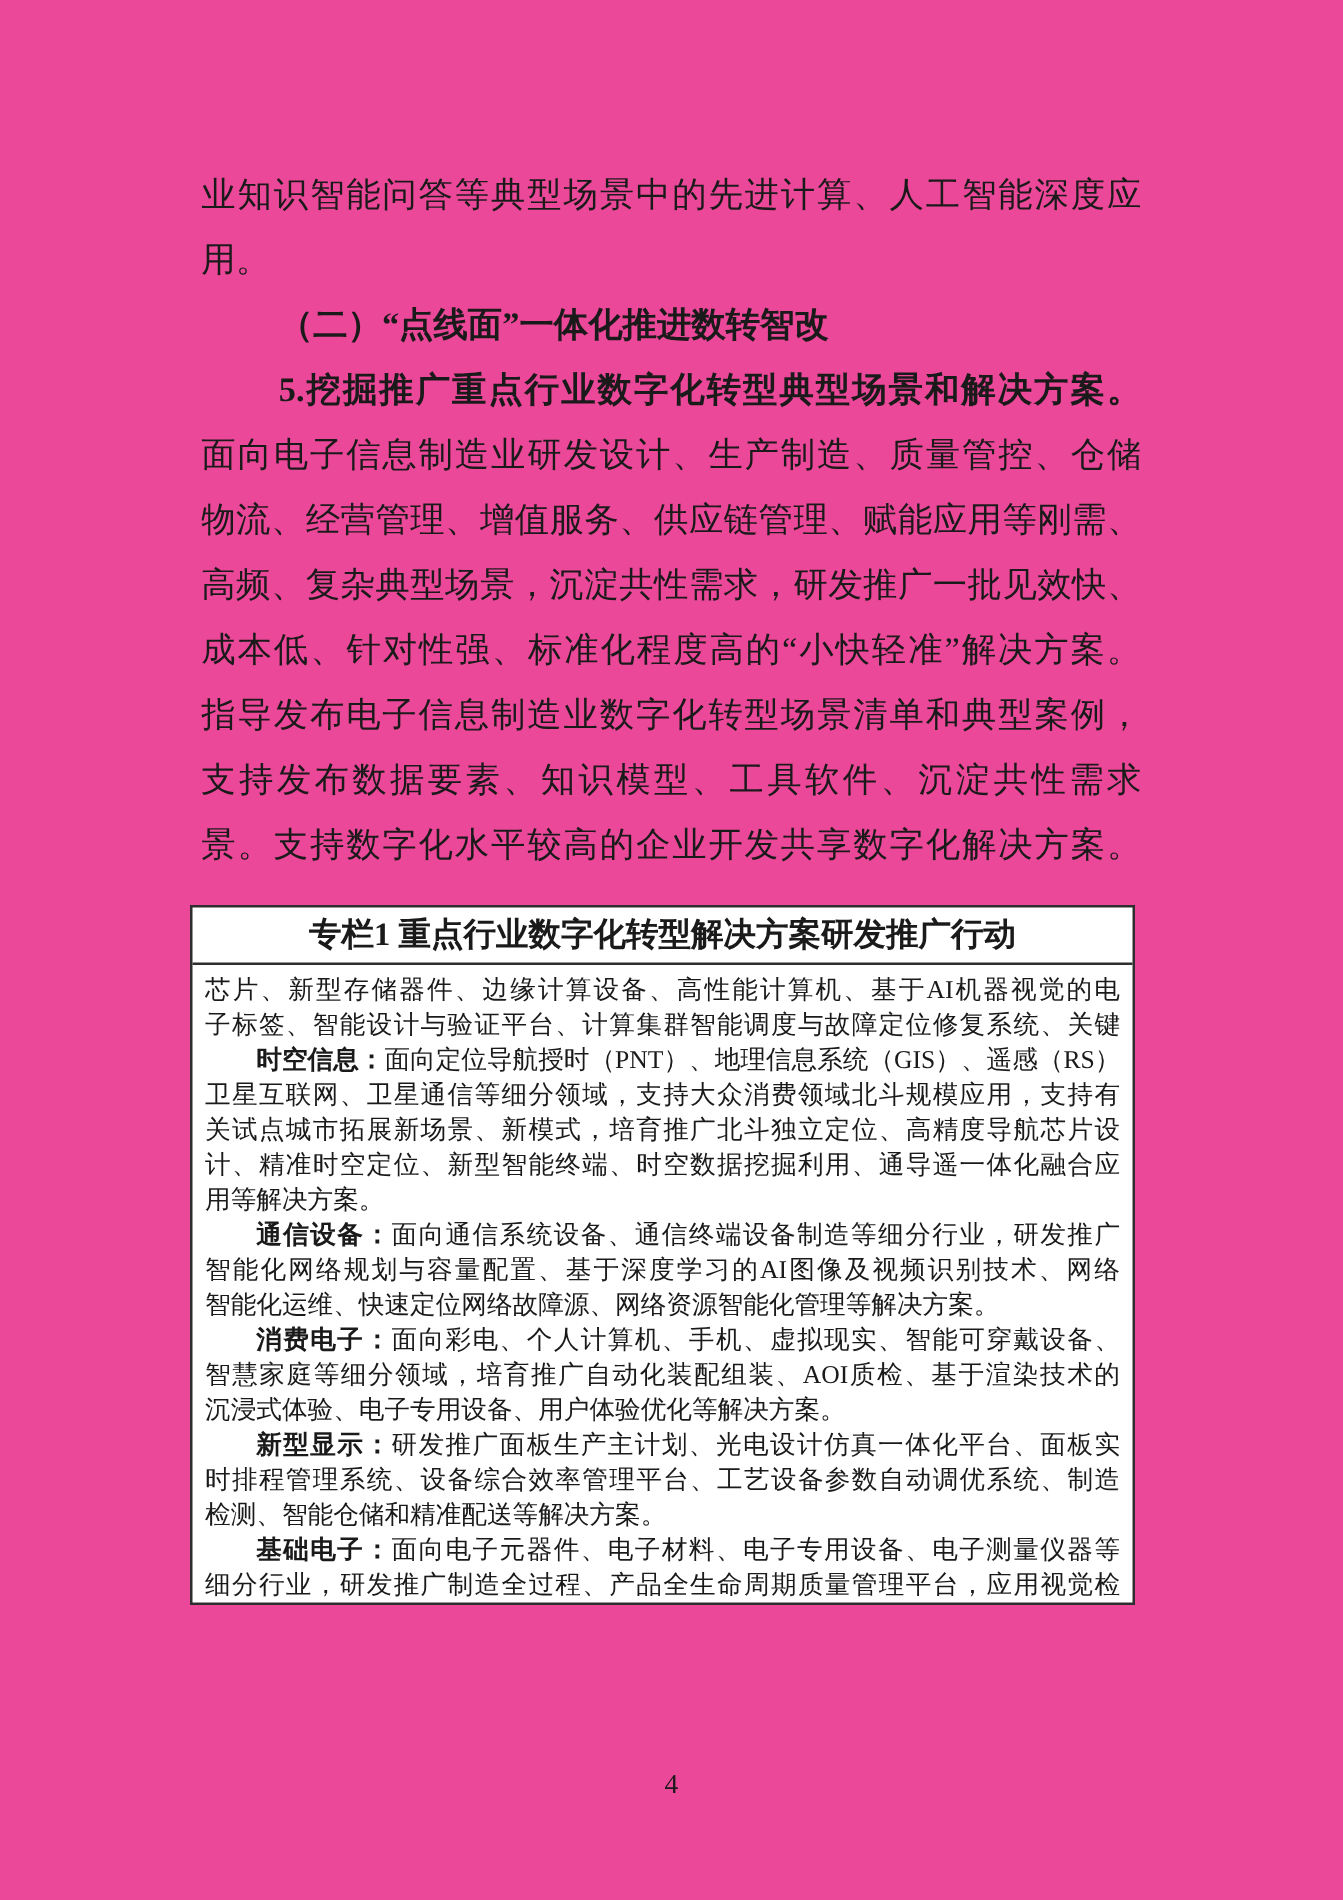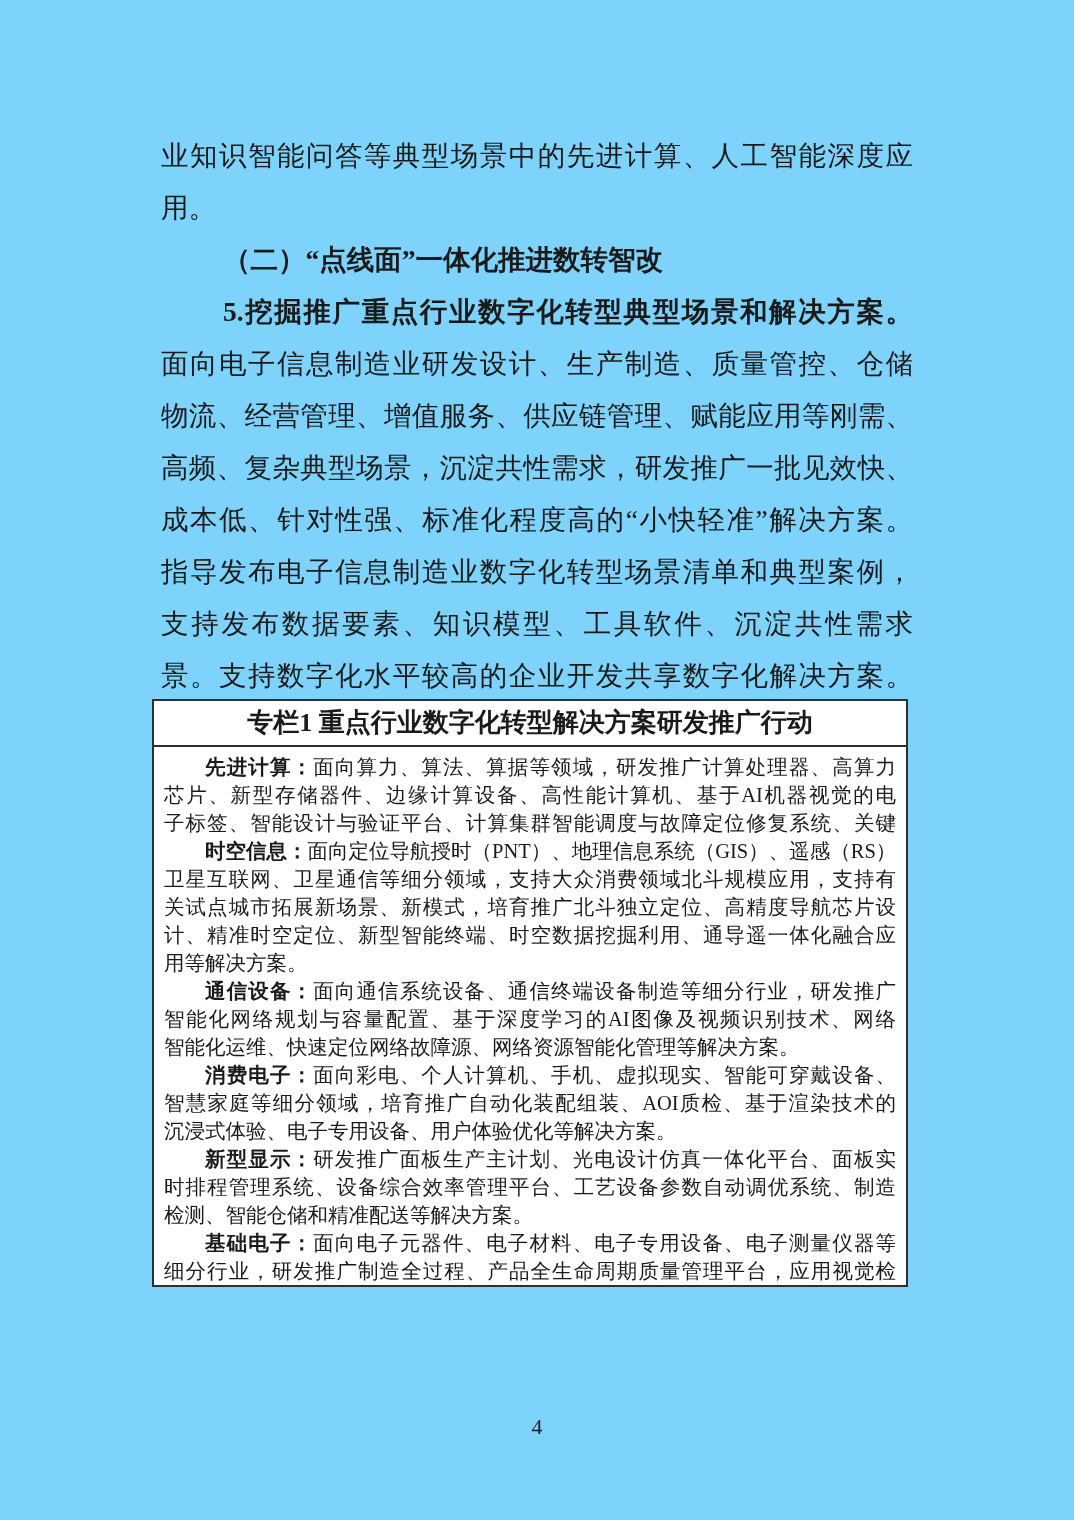"业知识智能问答等典型场景中的先进计算、人工智能深度应" .page { background: #7dd3fc -> #ec4899 }
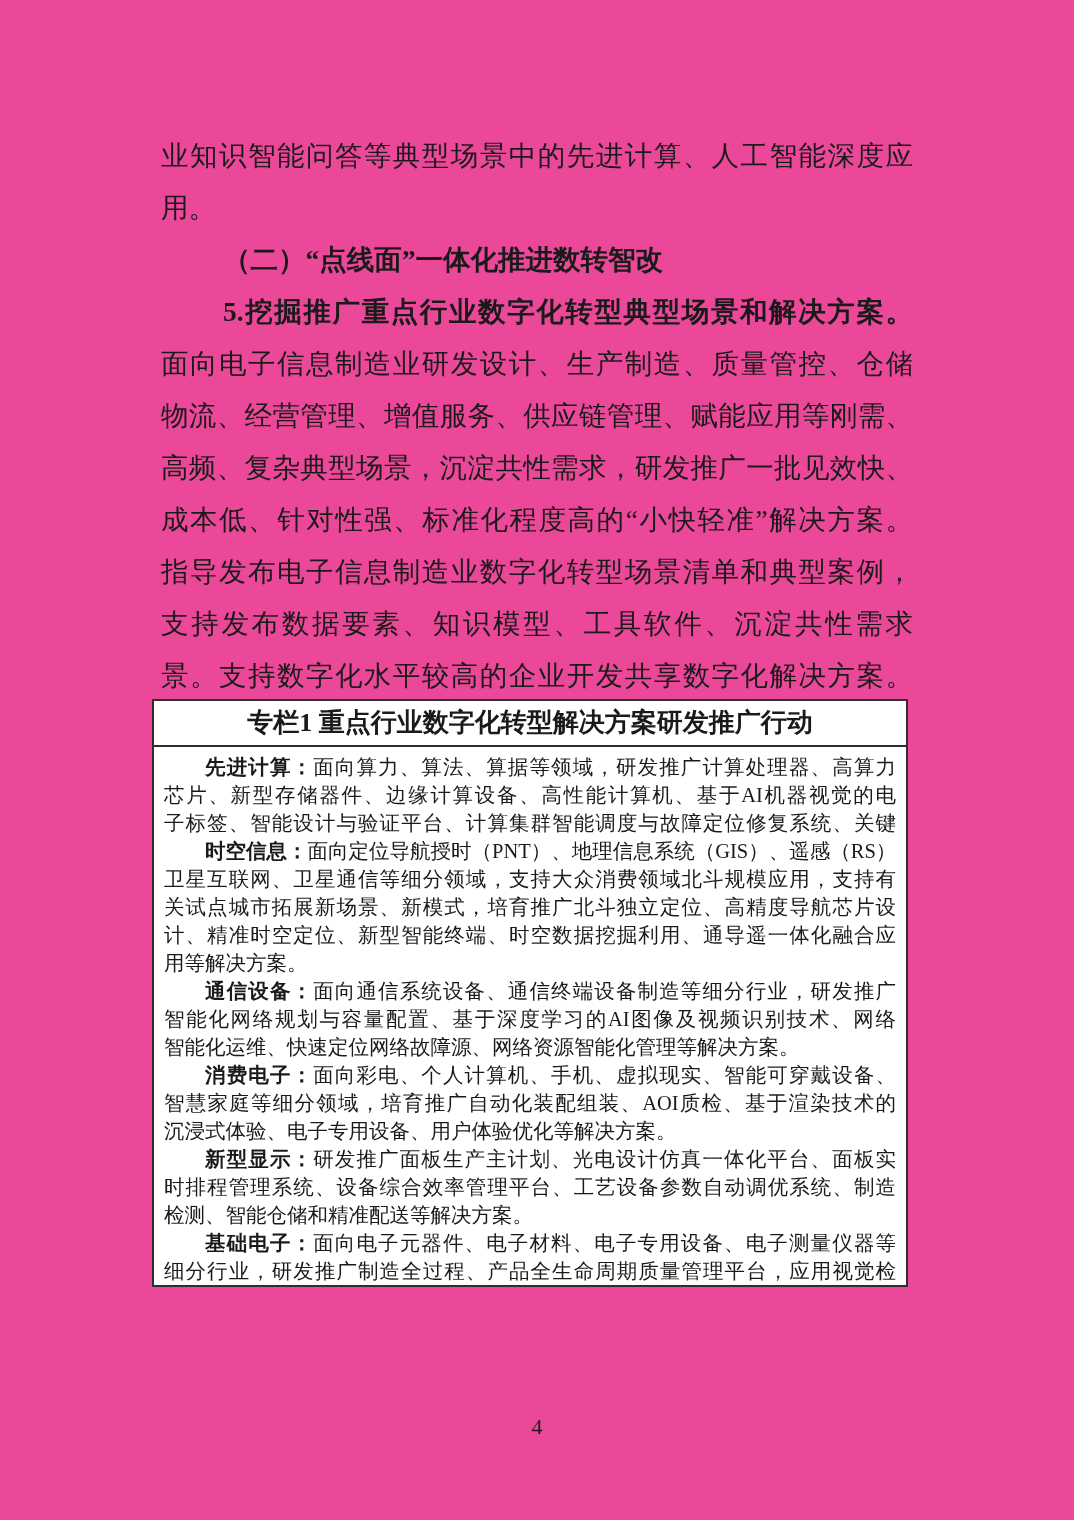"专栏1 重点行业数字化转型解决方案研发推广行动" .colbox { top: 699px -> 724px }
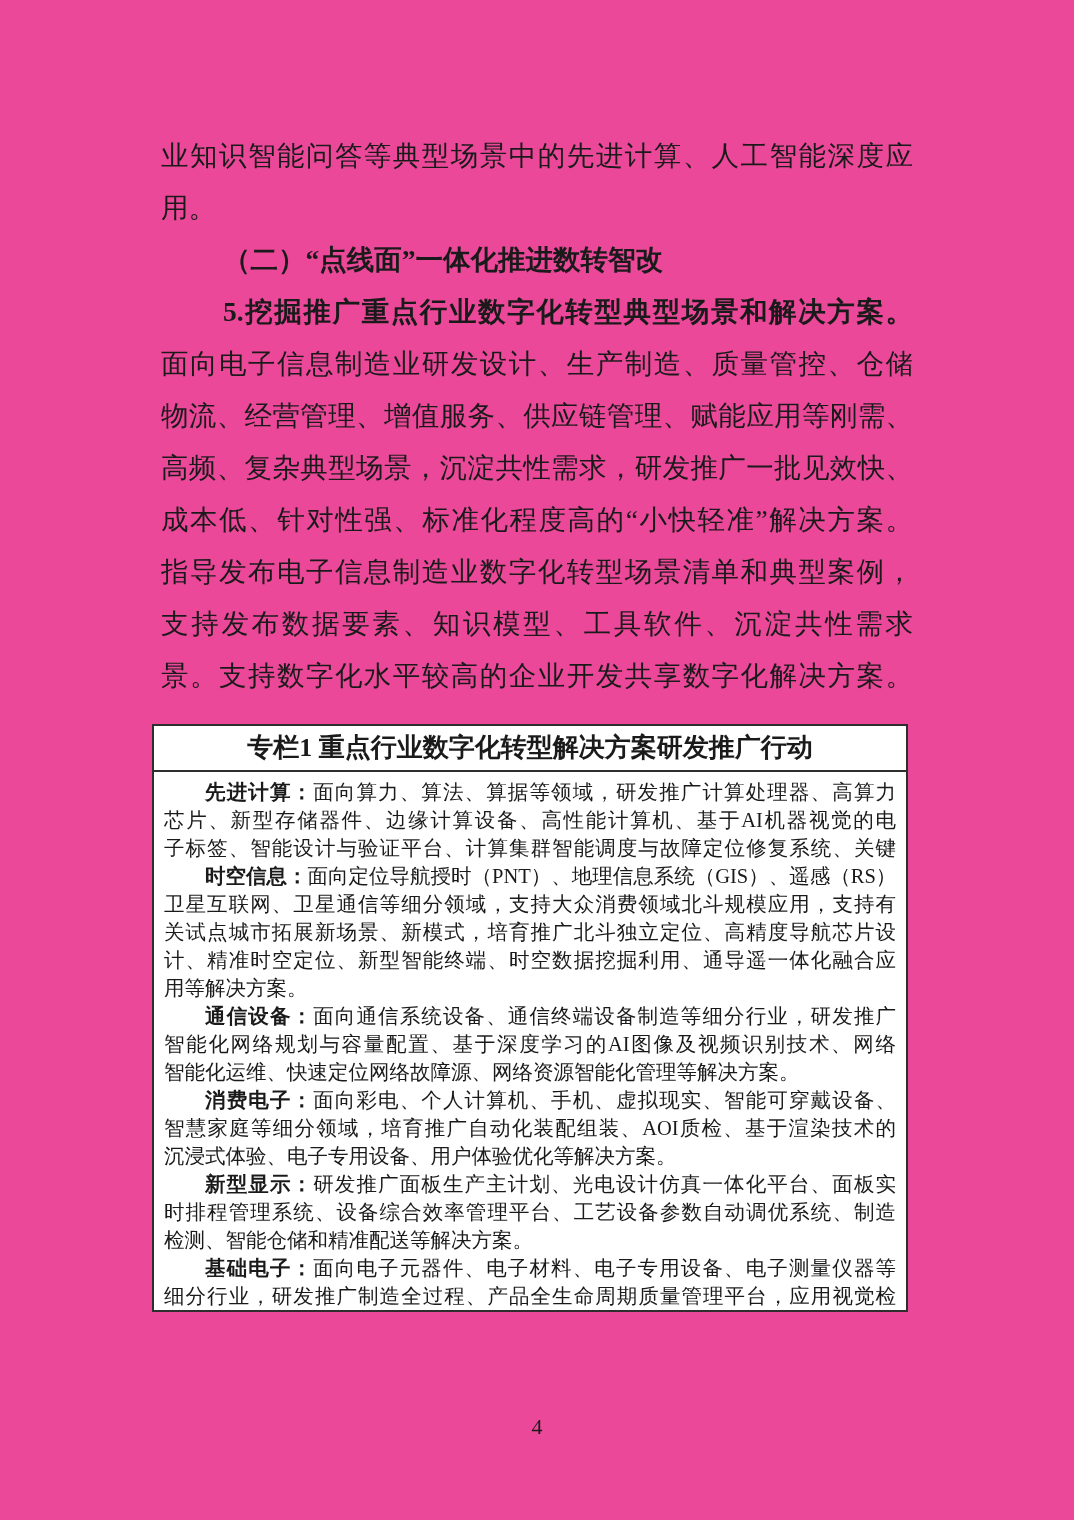"先进计算：面向算力、算法、算据等领域，研发推广计算处理器、高算力" div.bline { html: <div><span>先进计算：</span><span>面向算力、算法、算据等领域，研发推广计算处理器、高算力</span></div> -> none }
